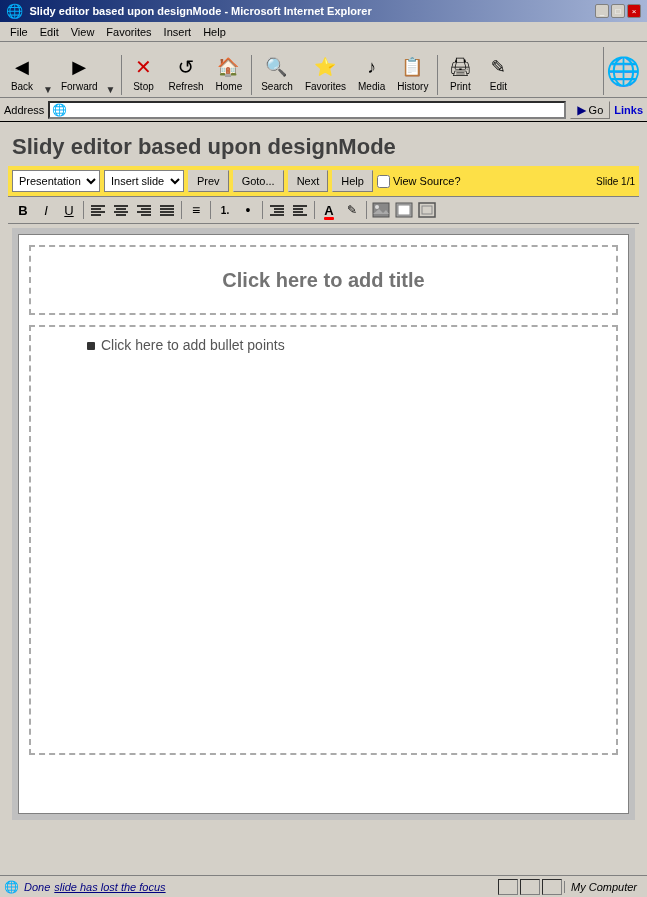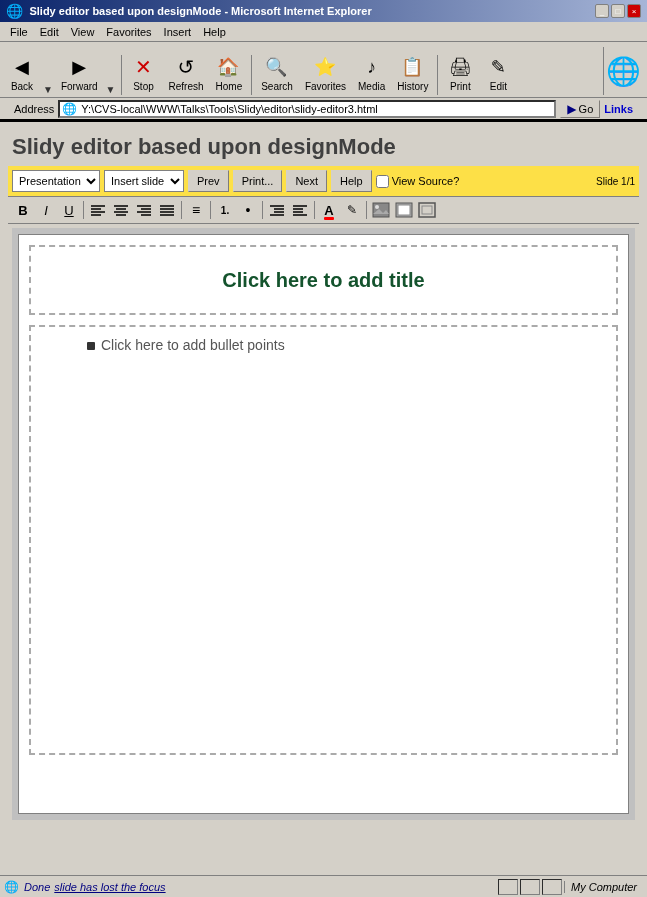"Address" .address-bar { border-bottom: 3px solid #000000 -> 1px solid #000000; padding: 2px 14px -> 2px 4px }
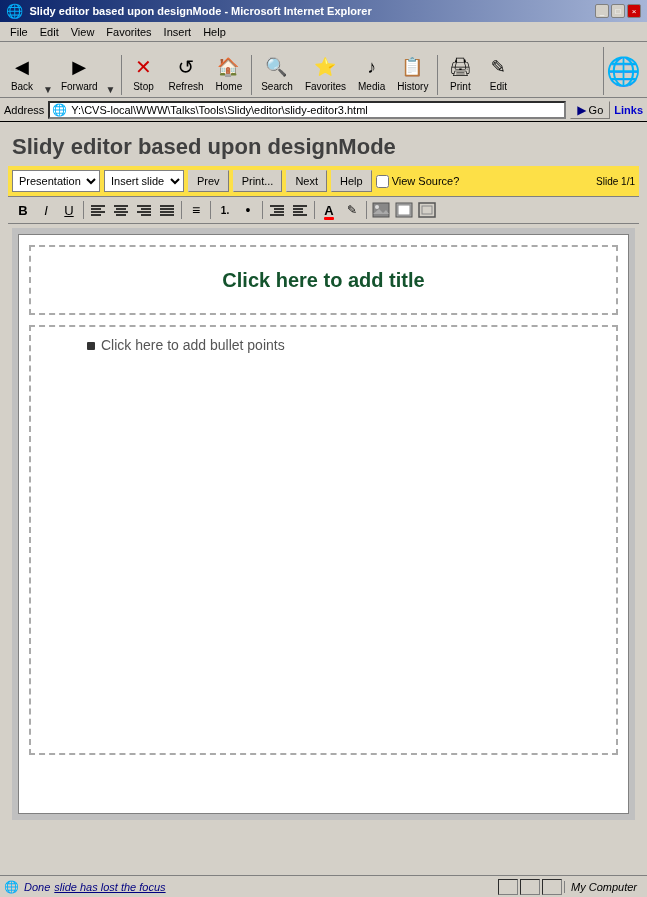"Y:\CVS-local\WWW\Talks\Tools\Slidy\edito" span { html: <span>Y:\CVS-local\WWW\Talks\Tools\Slidy\editor\slidy-editor3.html</span> -> none }
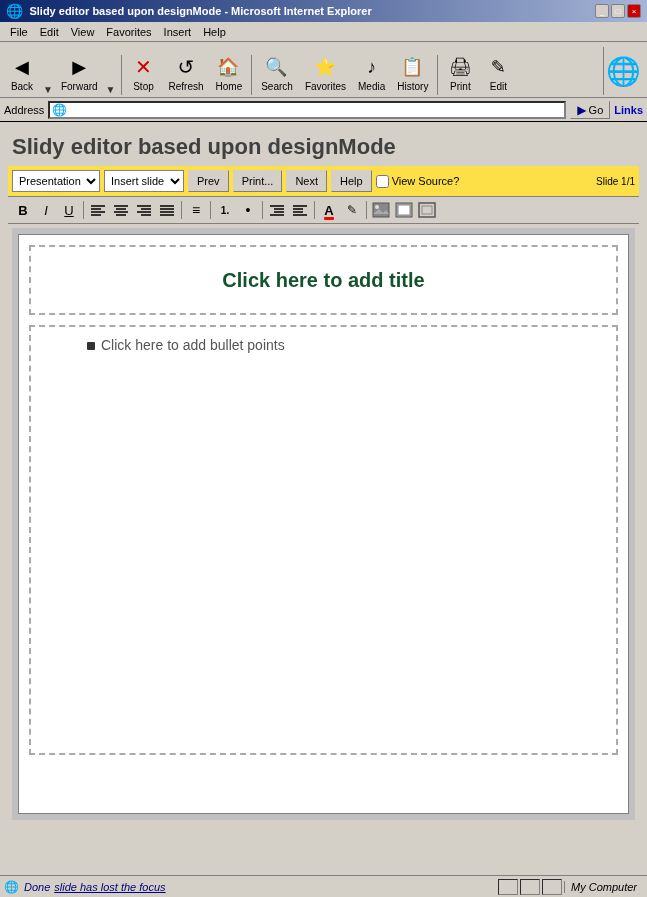"Print..." button.slide-btn { text: Print -> Goto }
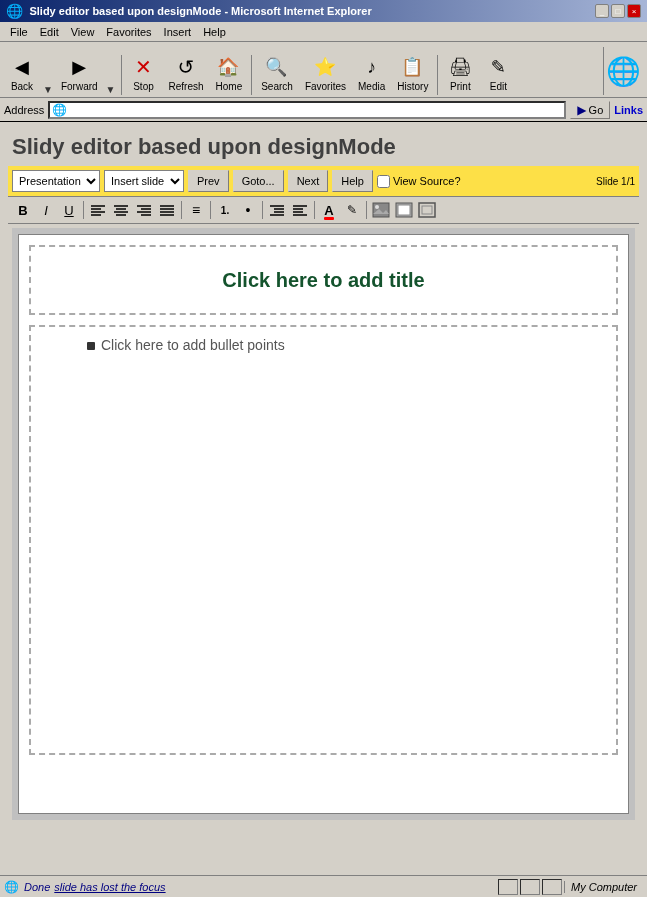"Click here to add title" .slide-title-placeholder { color: #14532d -> #737373 }
